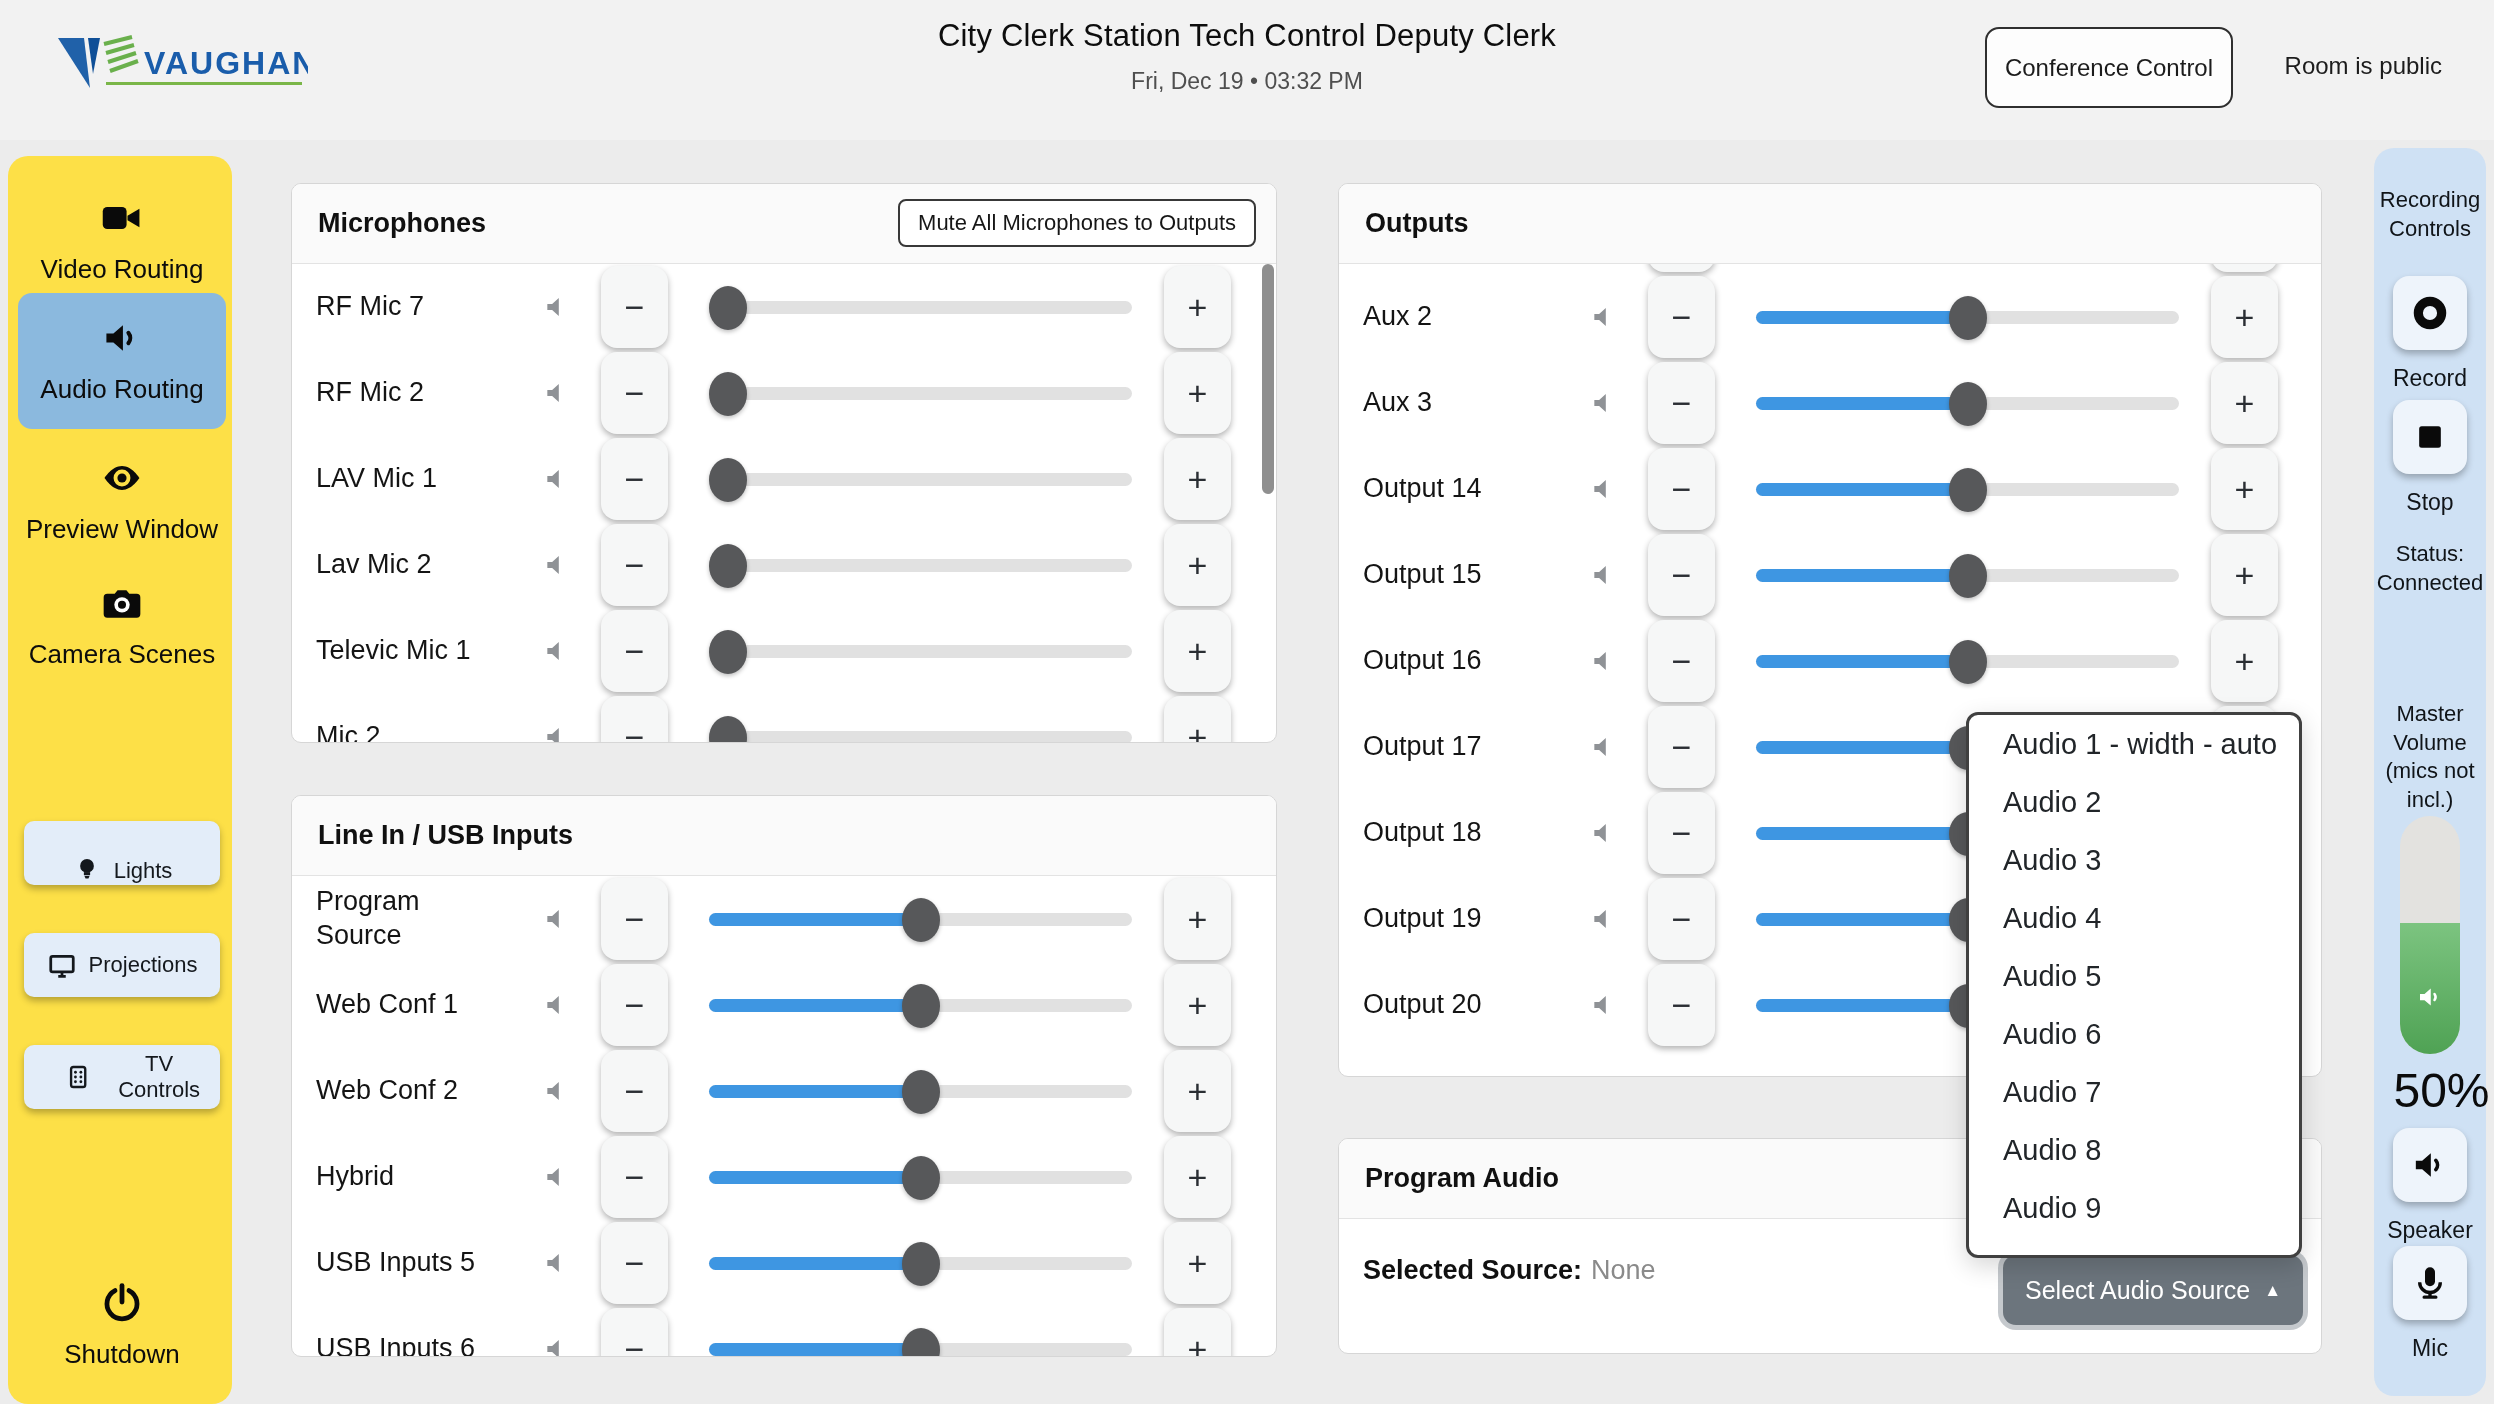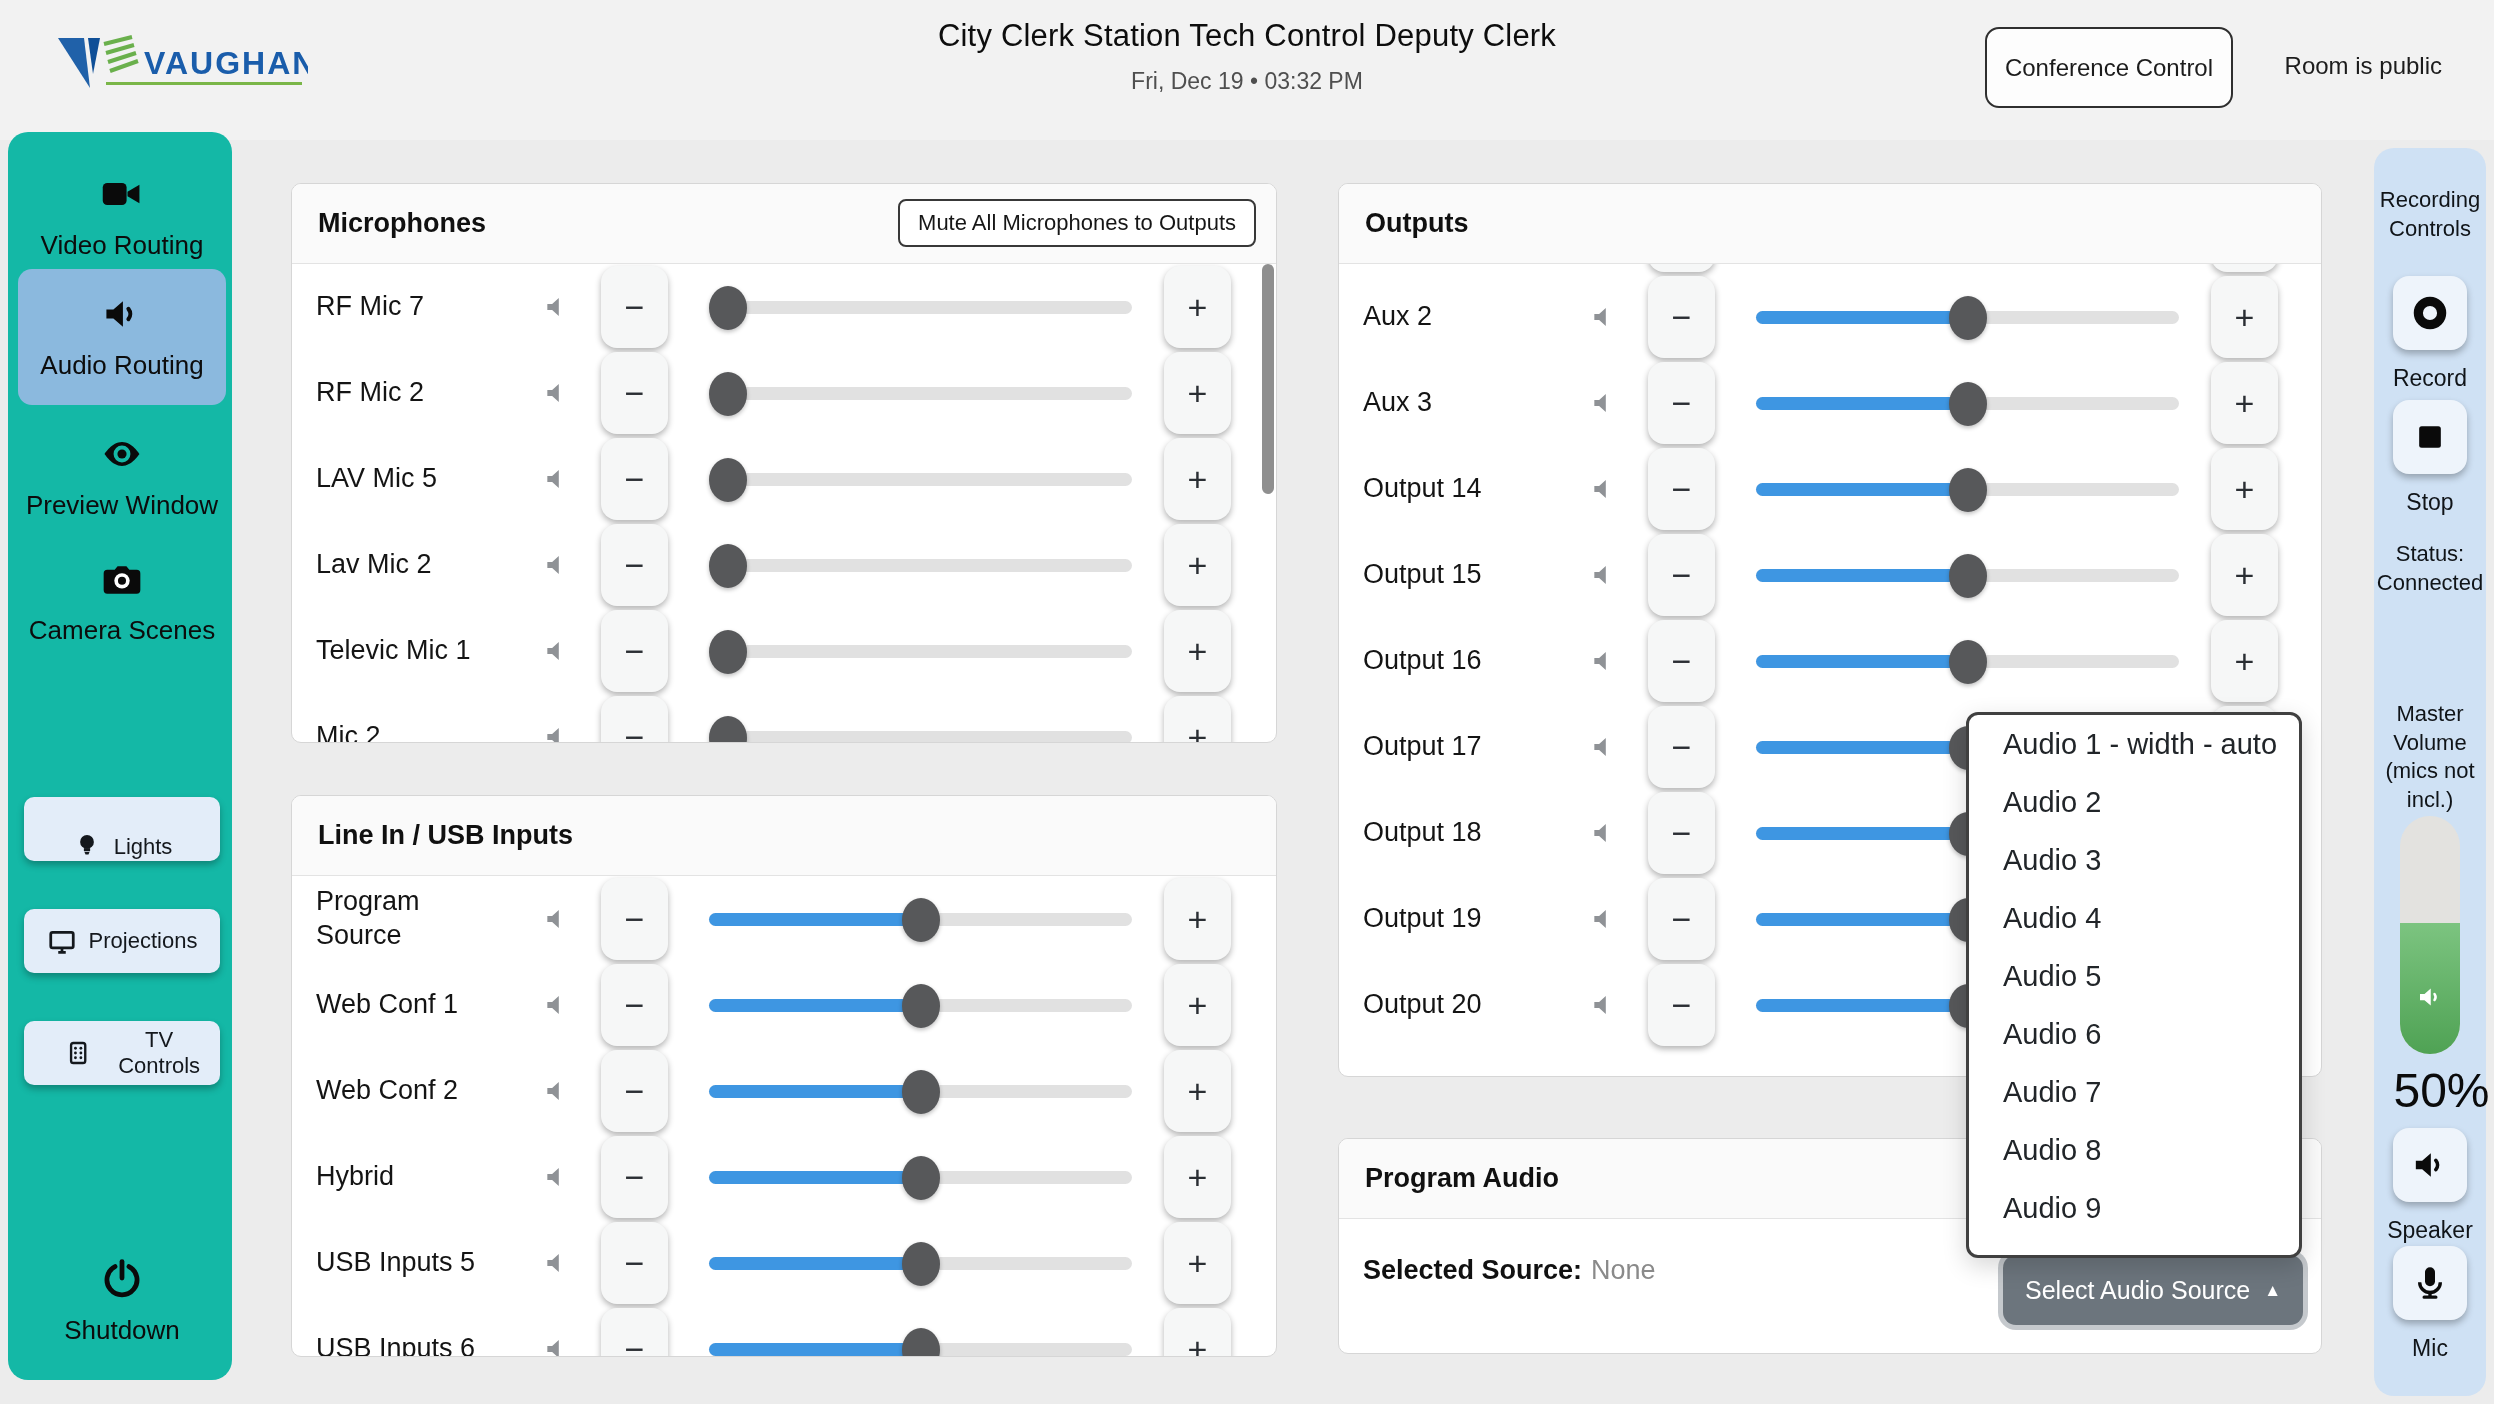"Video Routing" .left-sidebar { background: #14b8a6 -> #fde047; top: 132px -> 156px }
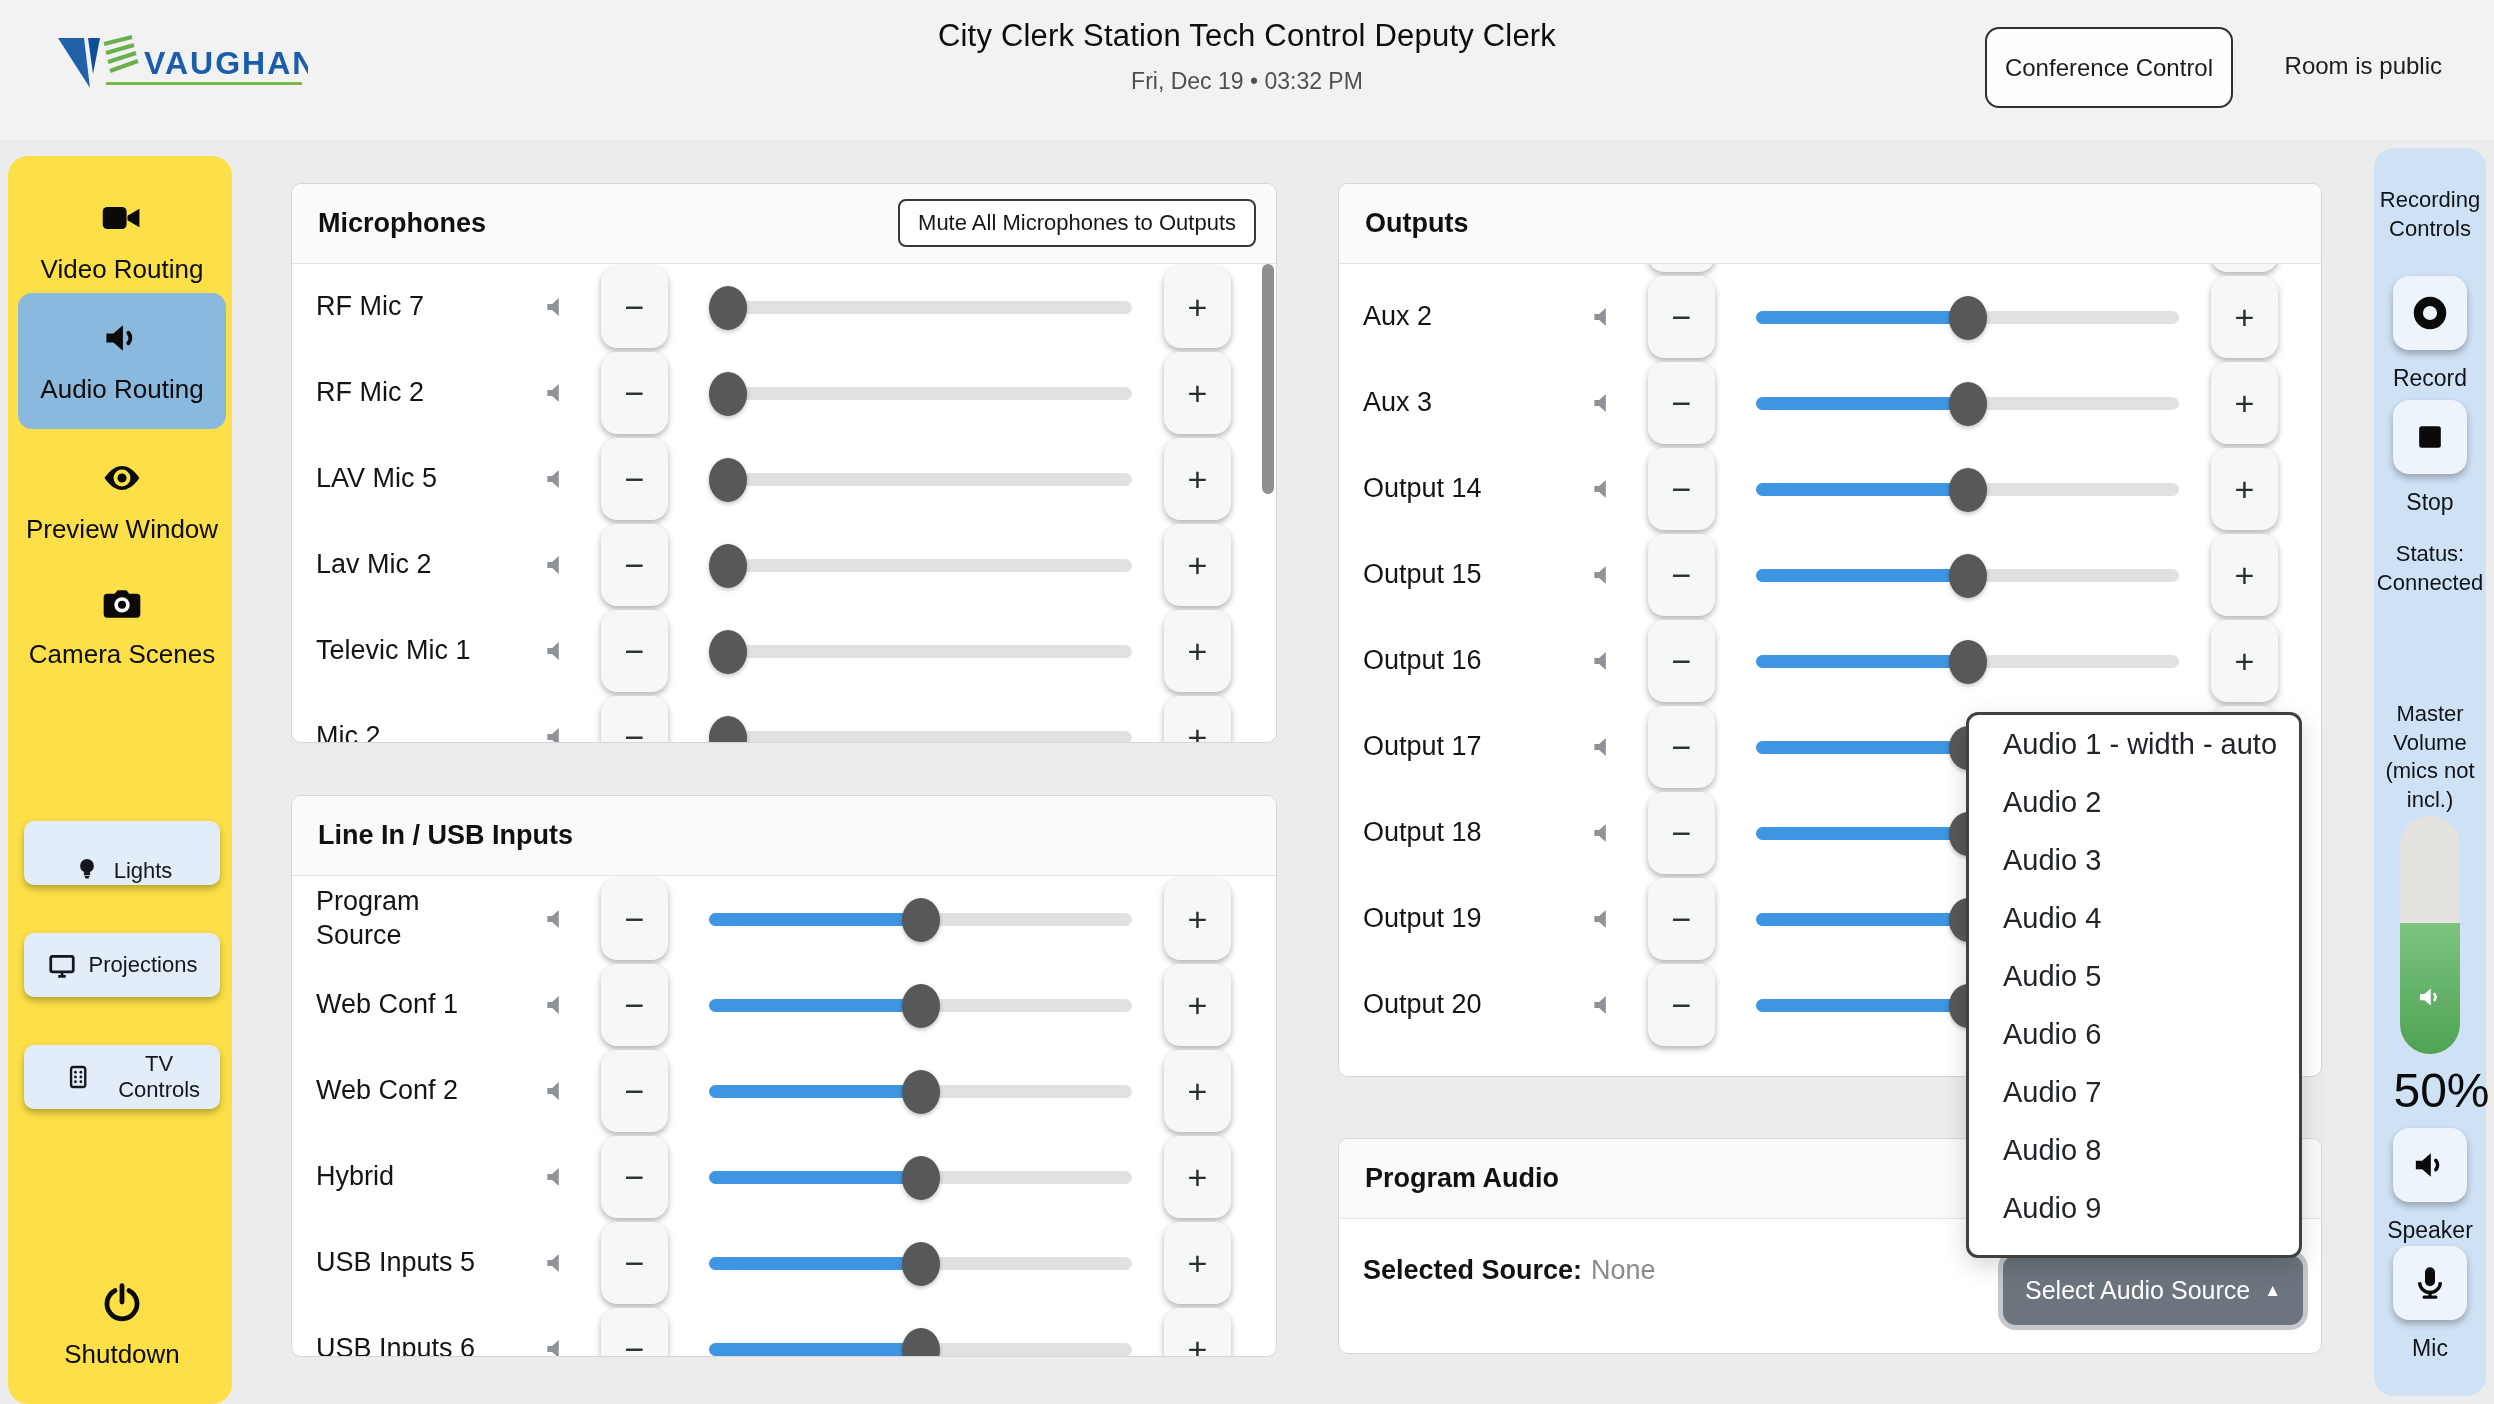"LAV Mic 5" div.row-label { text: 5 -> 1 }
